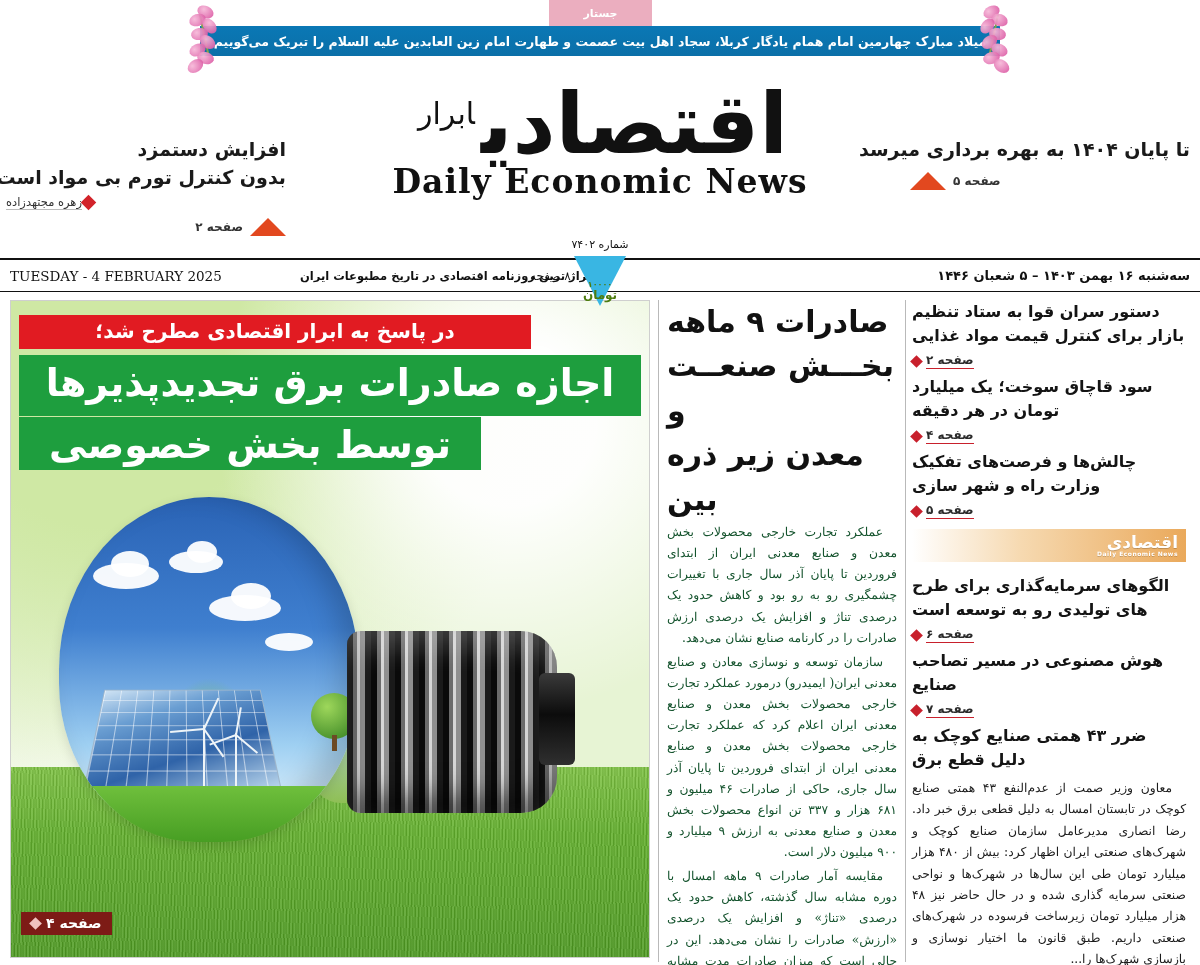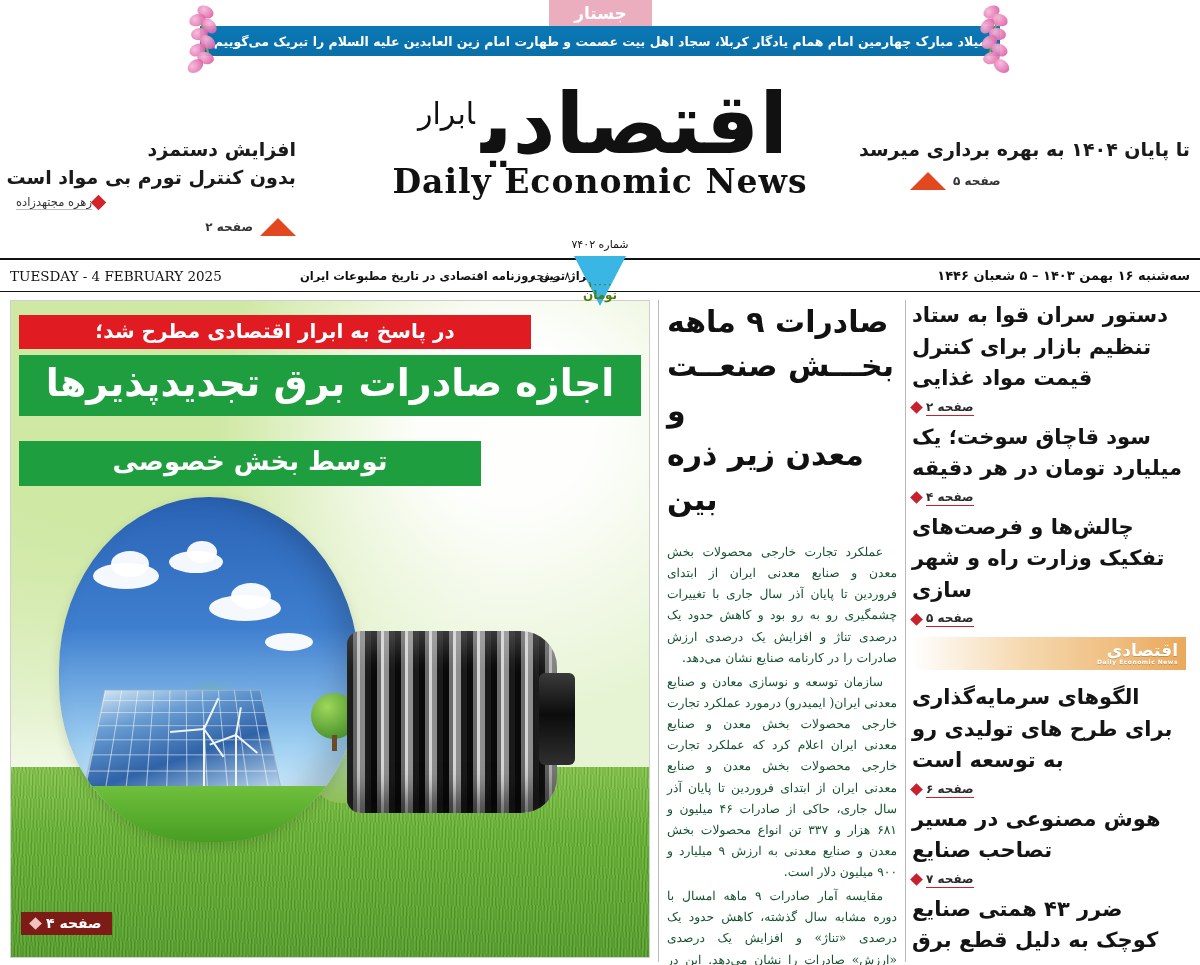"جستار" .pink-watermark { font-size: 17px -> 11px }
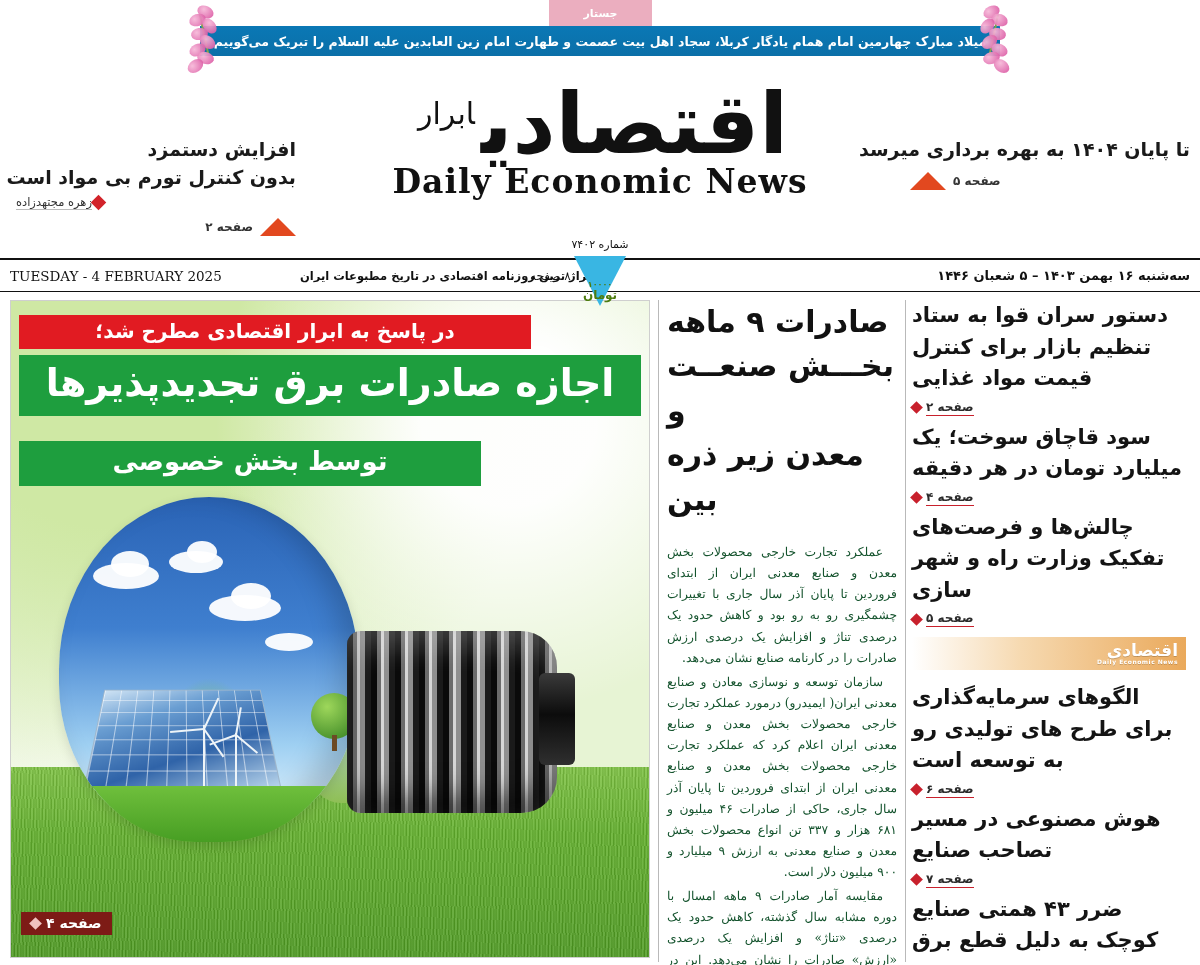"افزایش دستمزد" .side-head.left { left: 16px -> 6px }
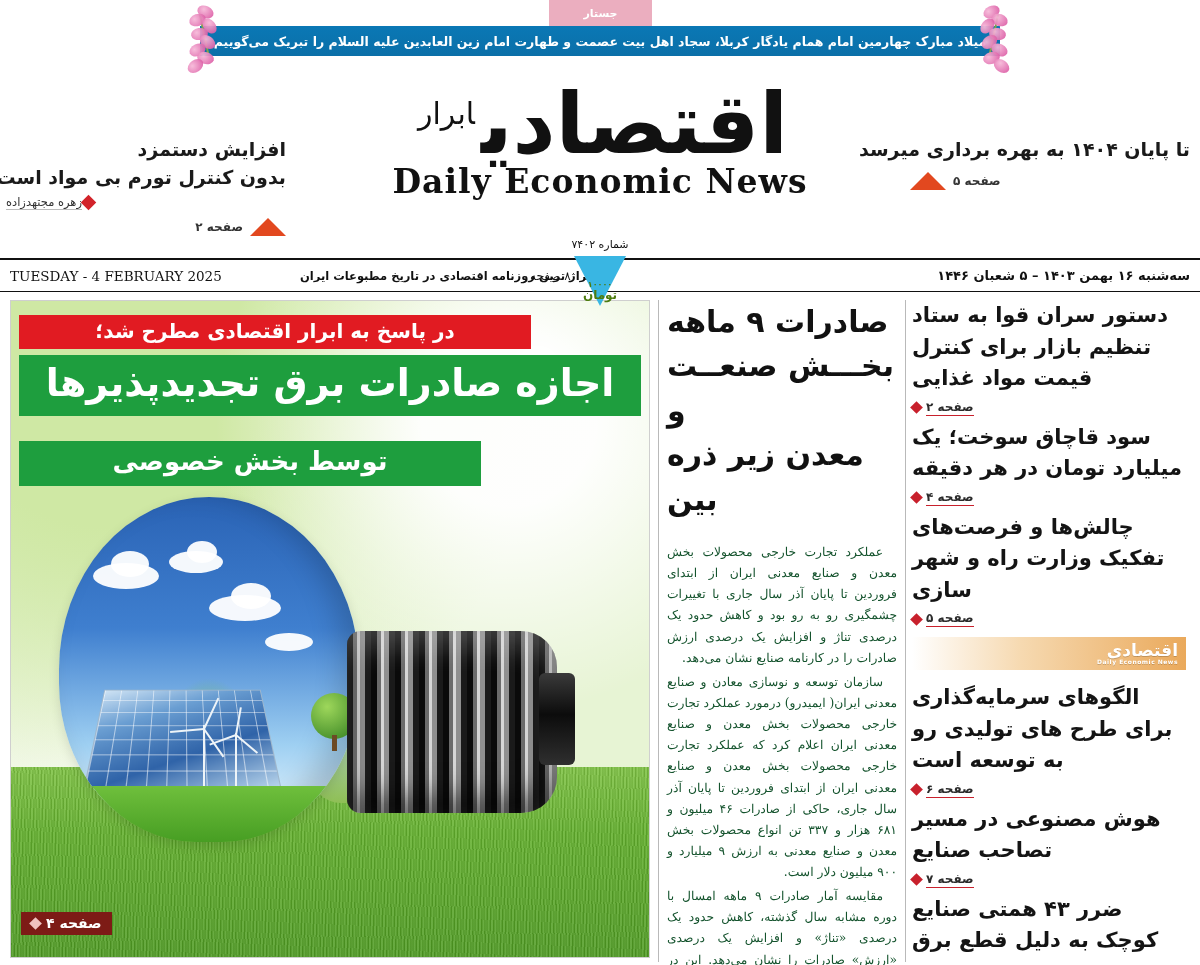"صادرات ۹ ماهه" .mid-headline { margin-bottom: 20px -> 0 }
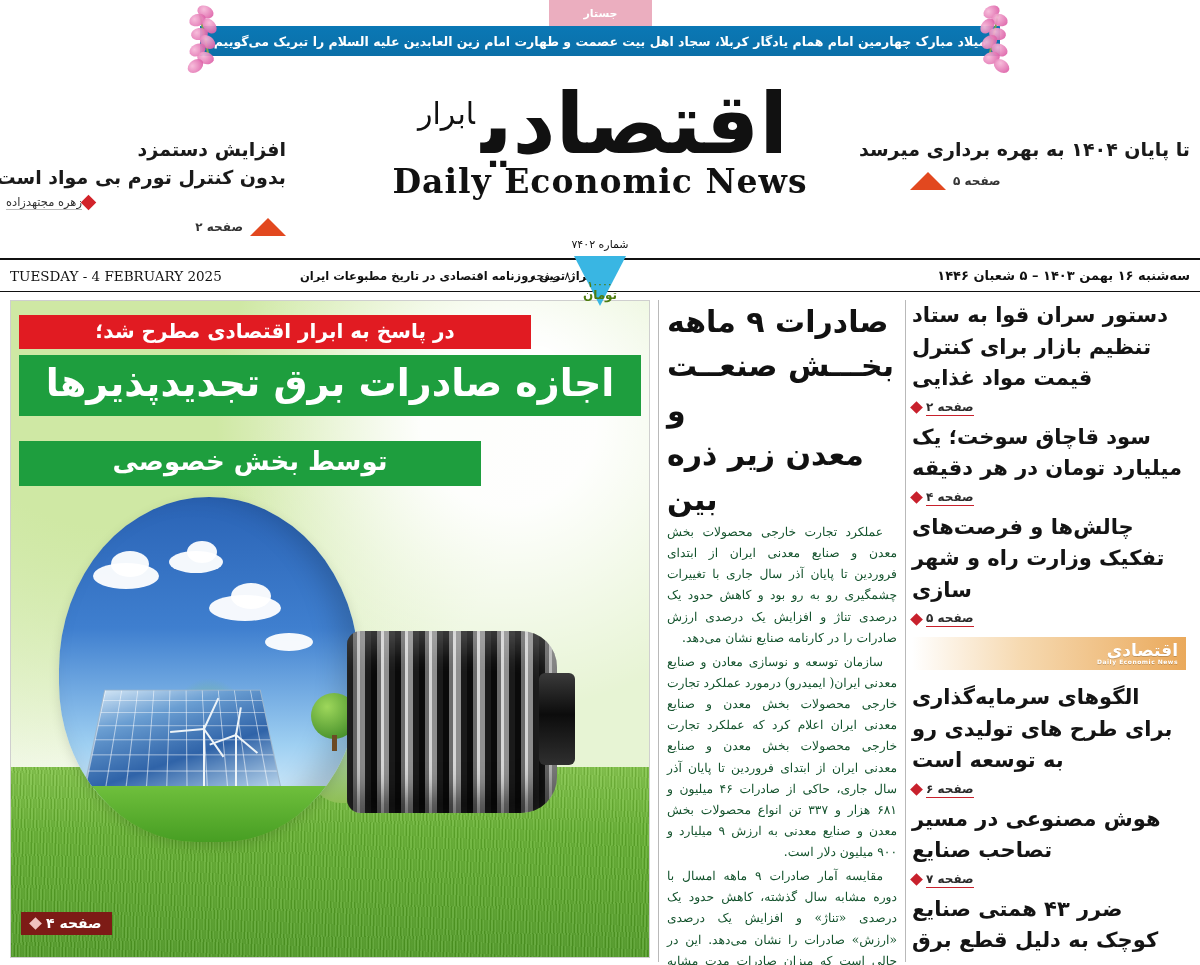"دستور سران قوا به ستاد" .headline-item .hl { font-size: 21px -> 16px }
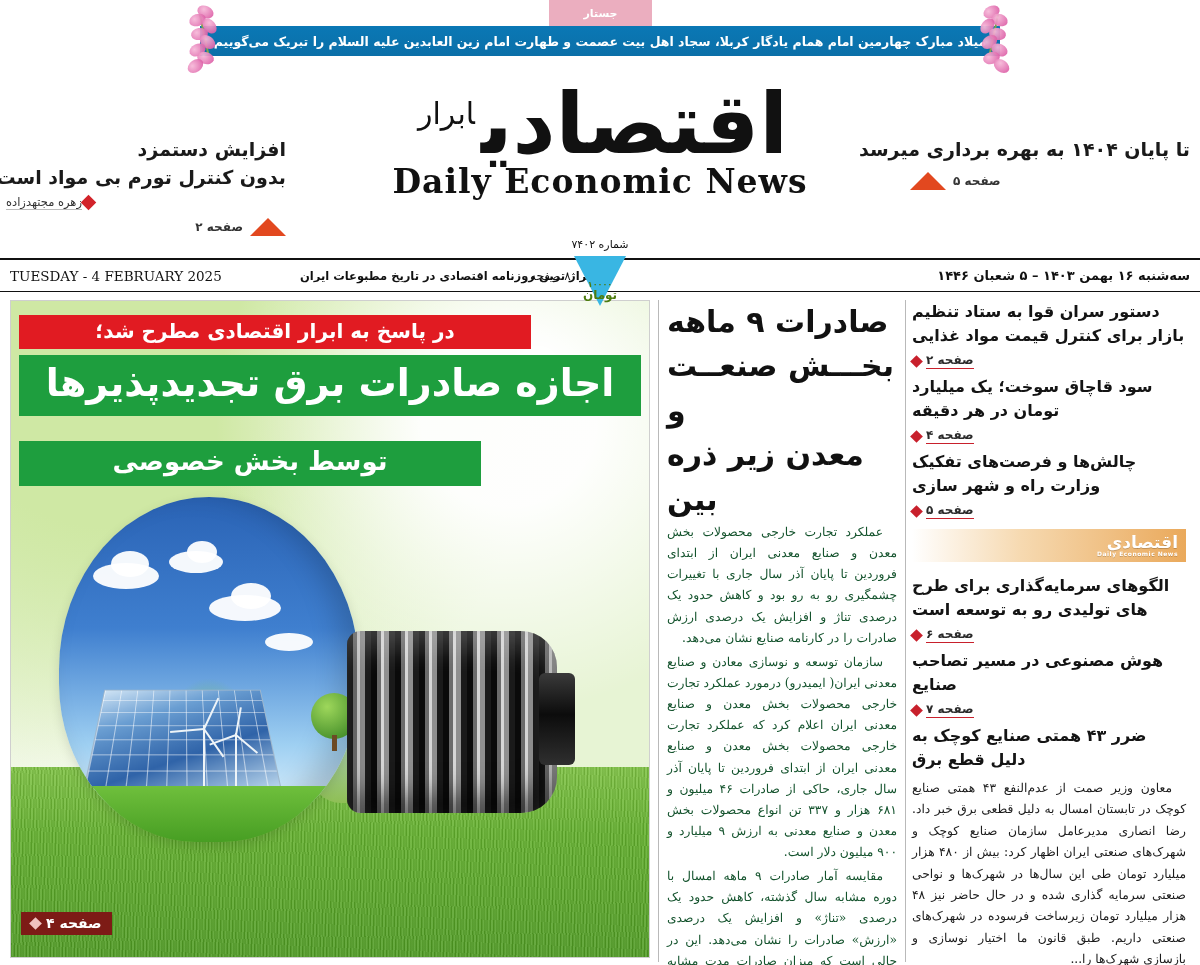"توسط بخش خصوصی" .head-green-2 { font-size: 26px -> 38px; margin-top: 24px -> none; padding: 4px 12px 8px 12px -> 4px 12px 0 12px }
